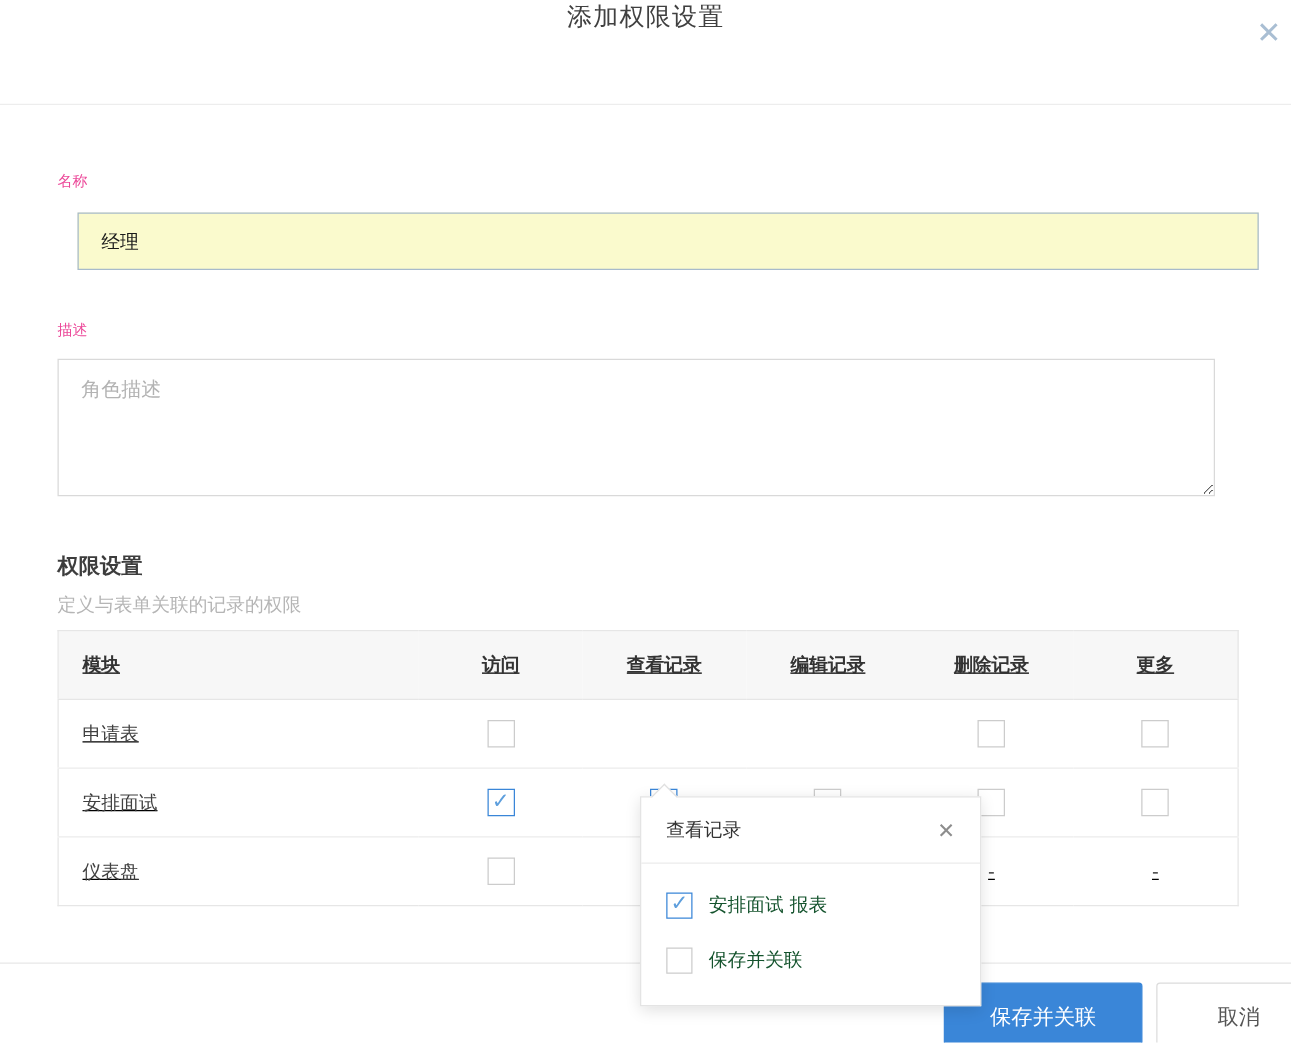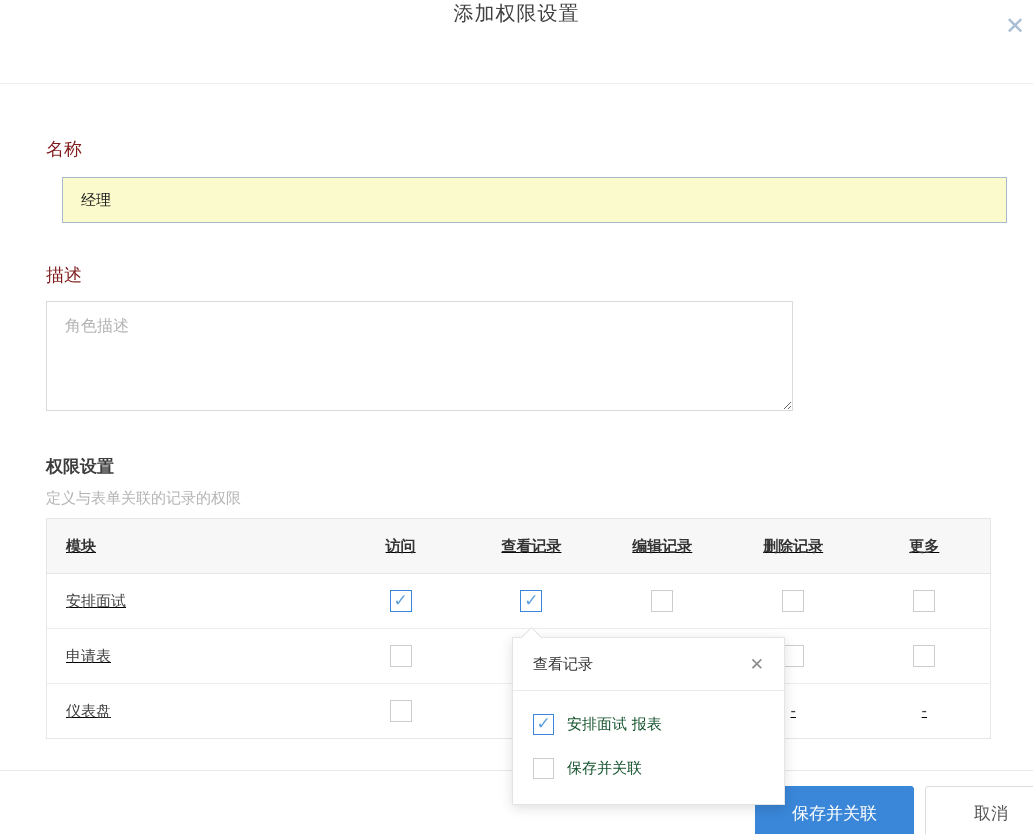"名称" .field-label { color: #7f1d1d -> #ec4899; font-size: 18px -> 12px }
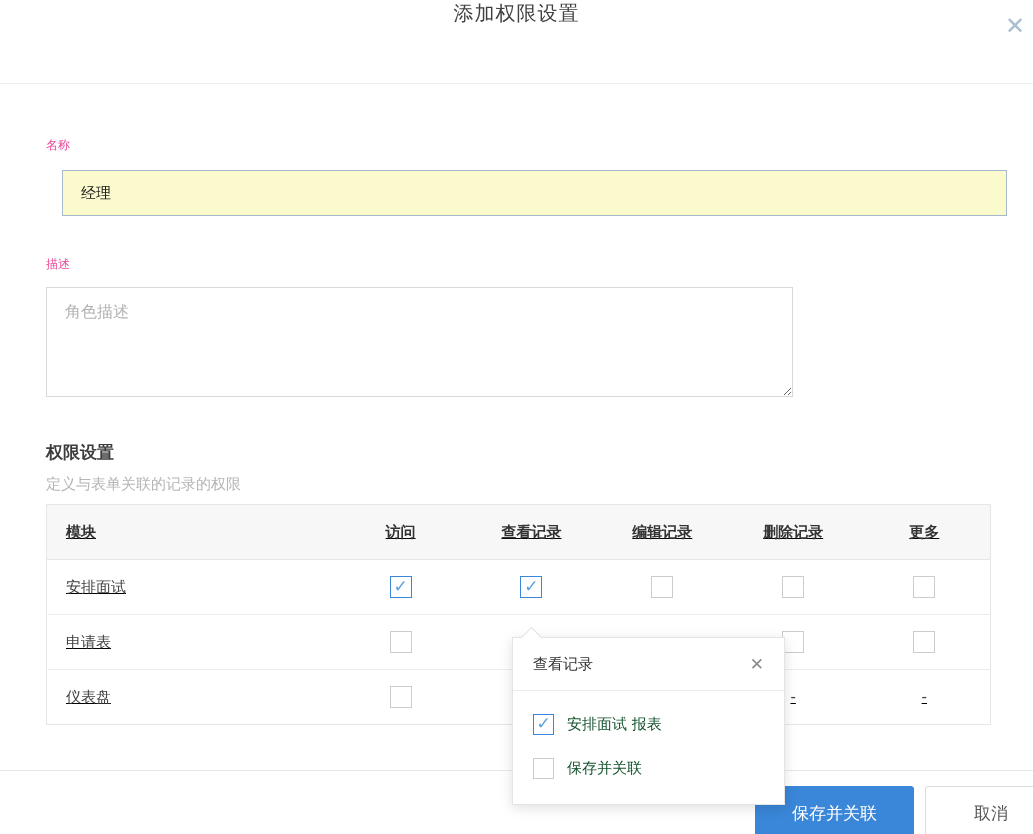"角色描述" .desc-textarea { width: 747px -> 926px }
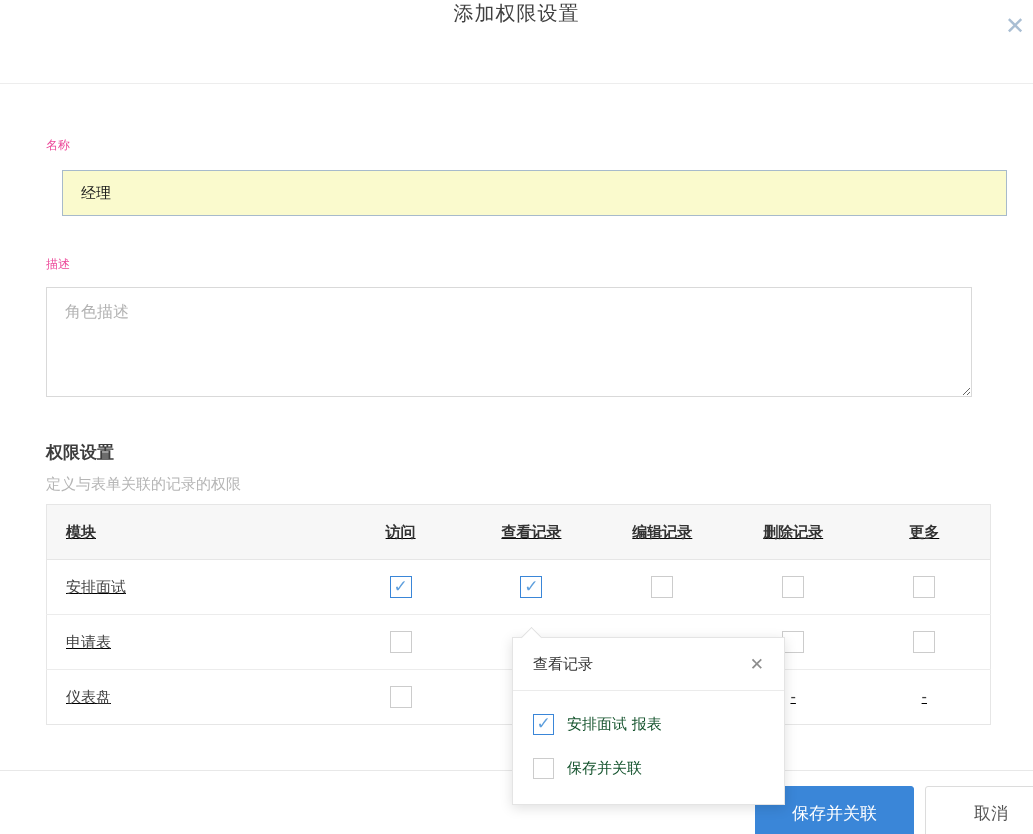"安排面试" tr { order: before "申请表" -> after "申请表" }
